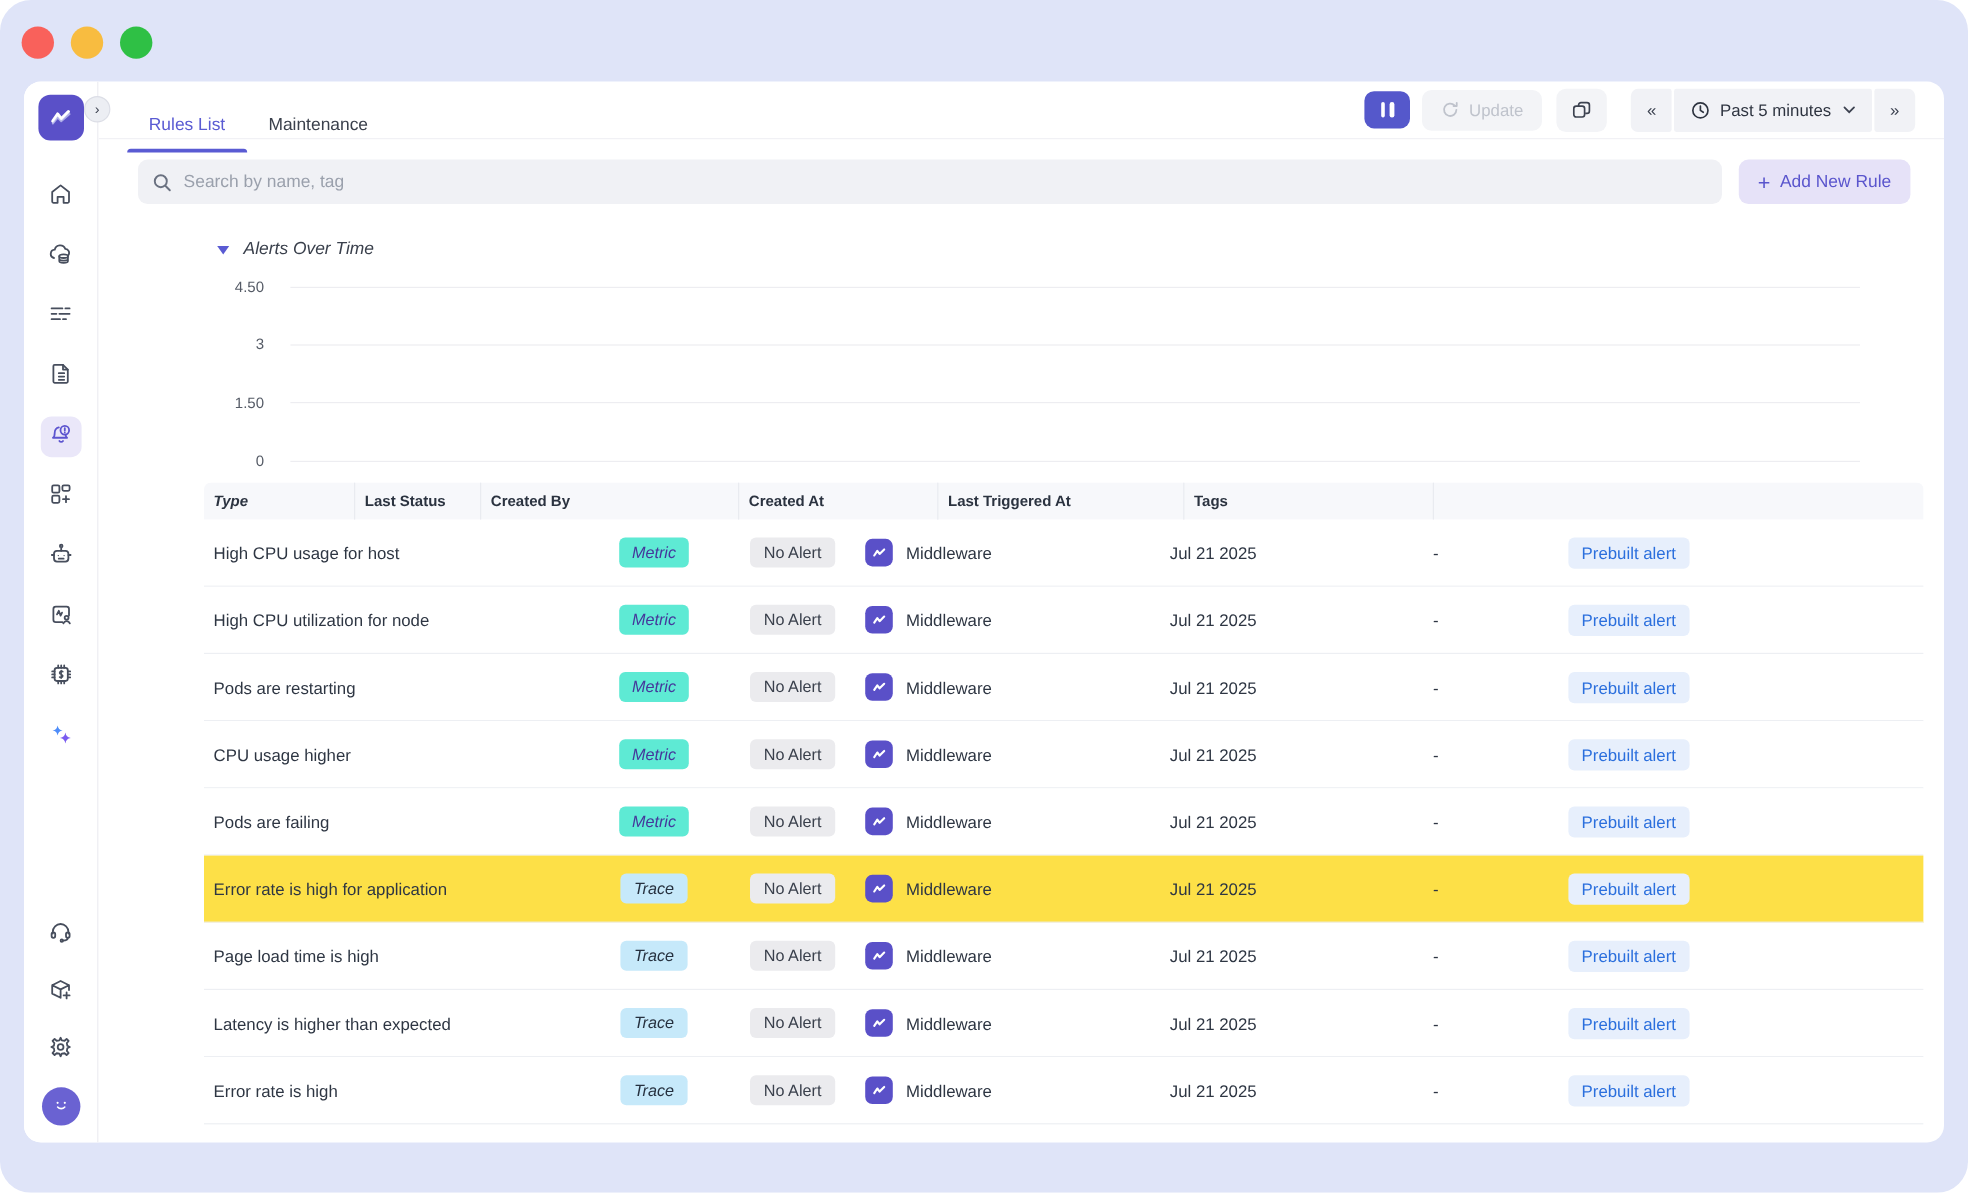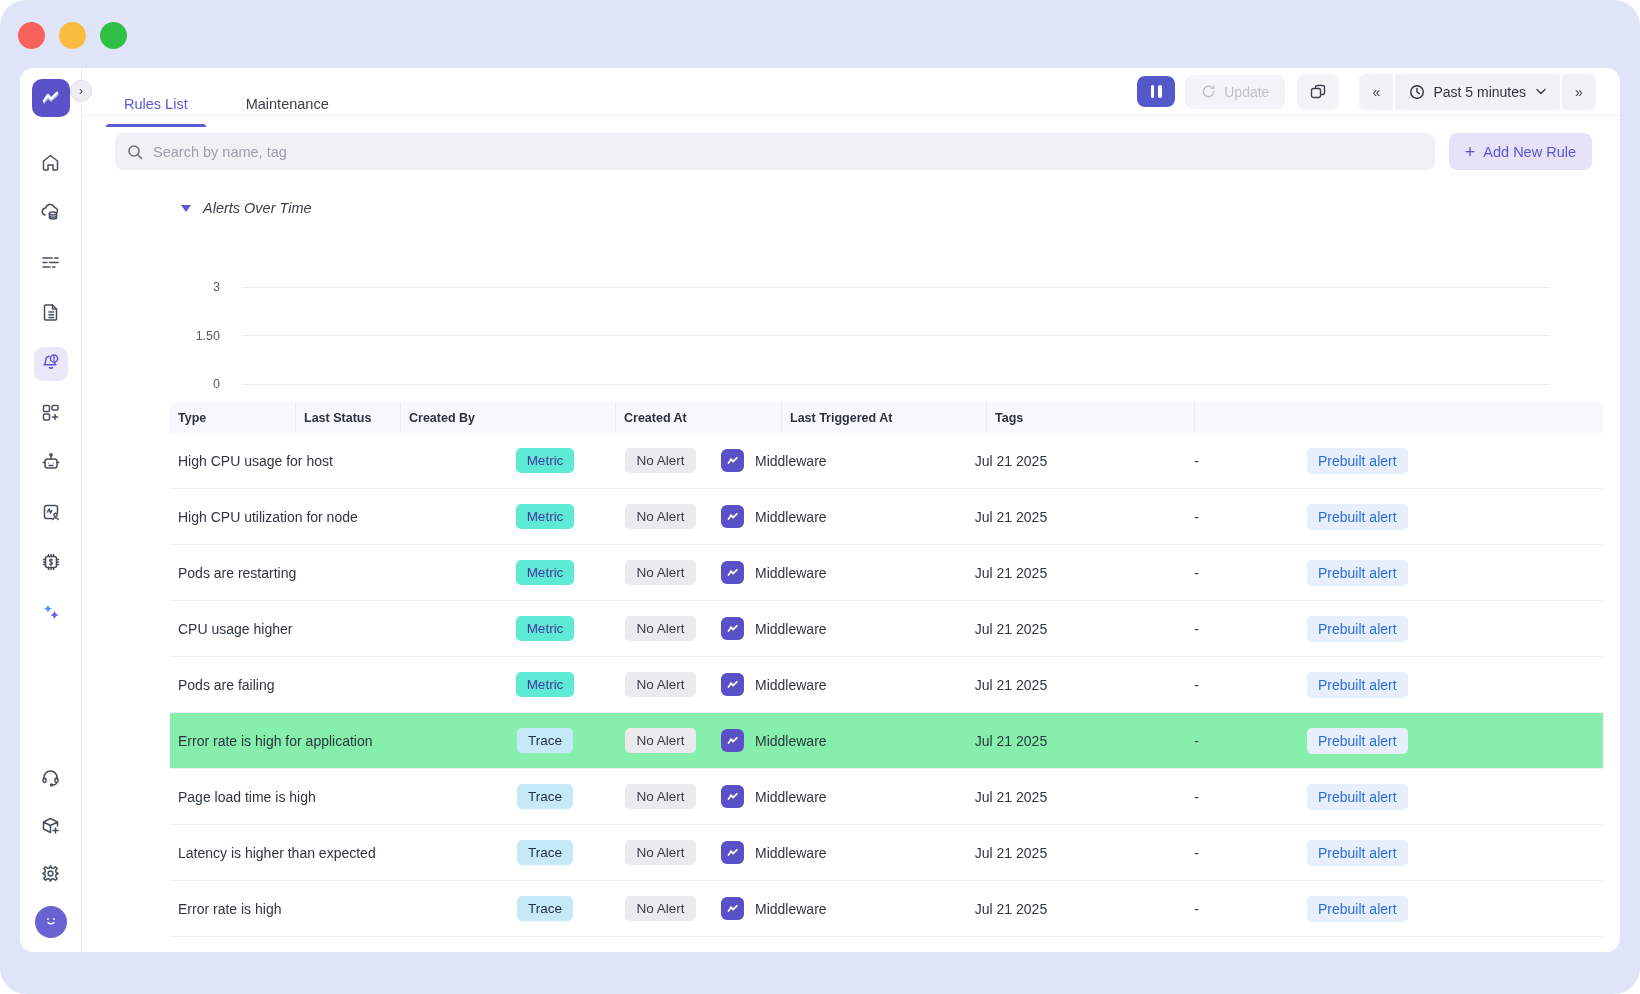"Rules List" .tabs { gap: 50px -> 28px }
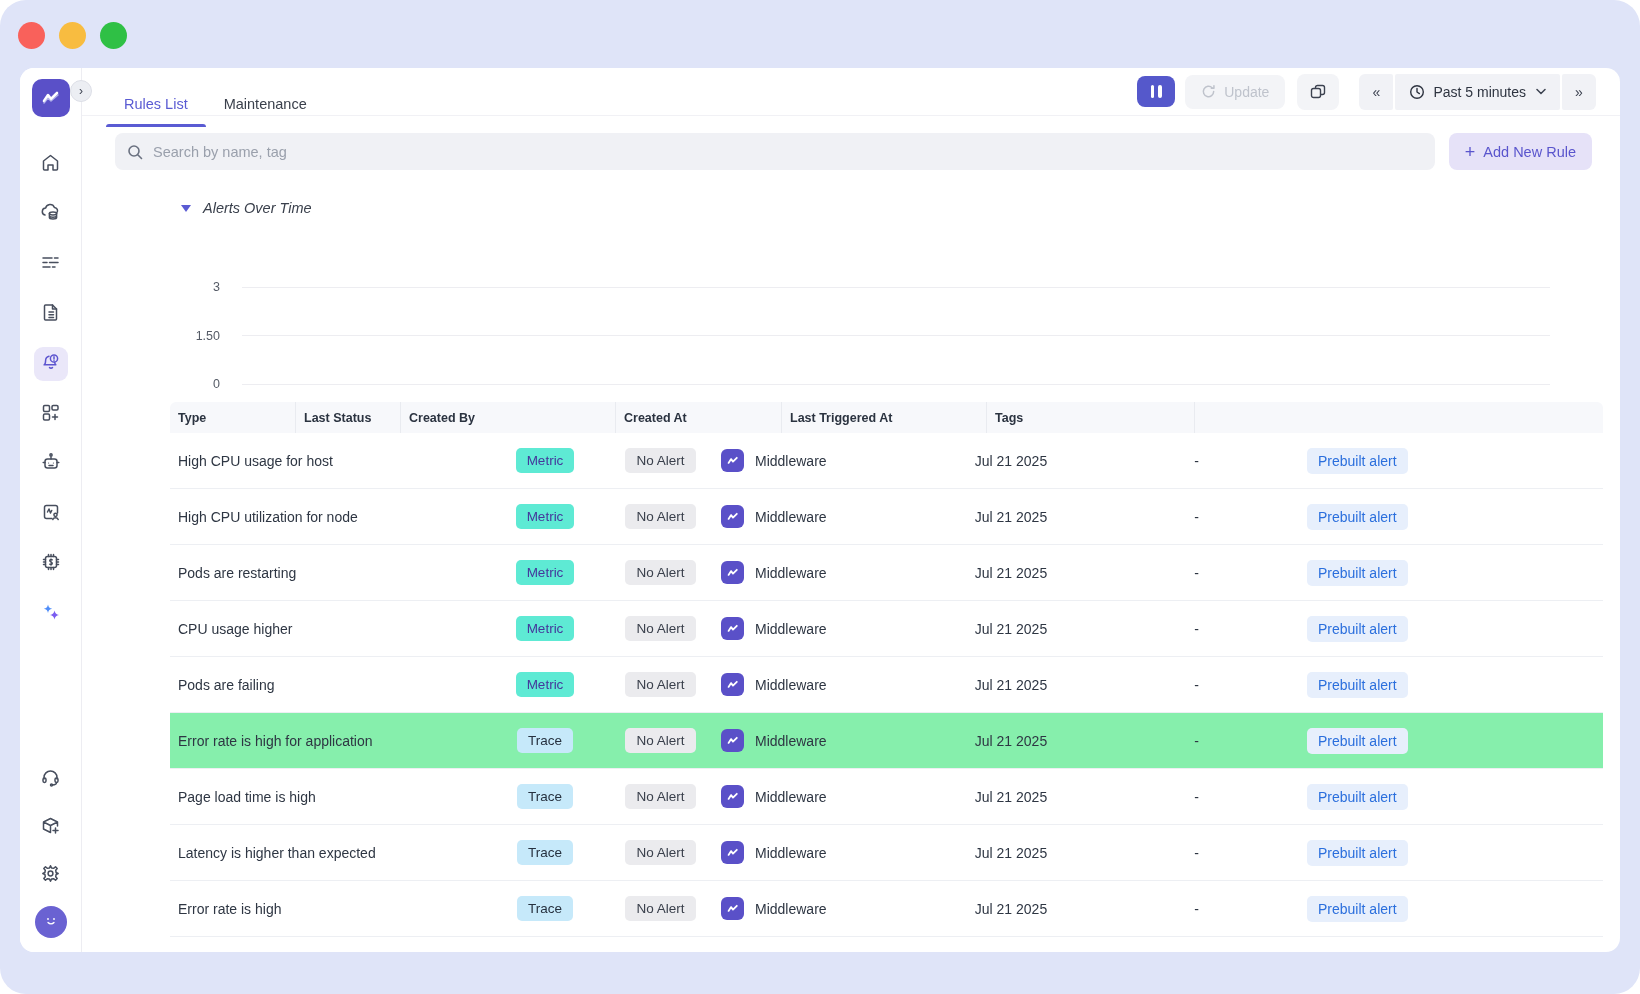"4.50" div.grid-row { html: none -> <div> <div>4.50</div> <div></div> </div> }
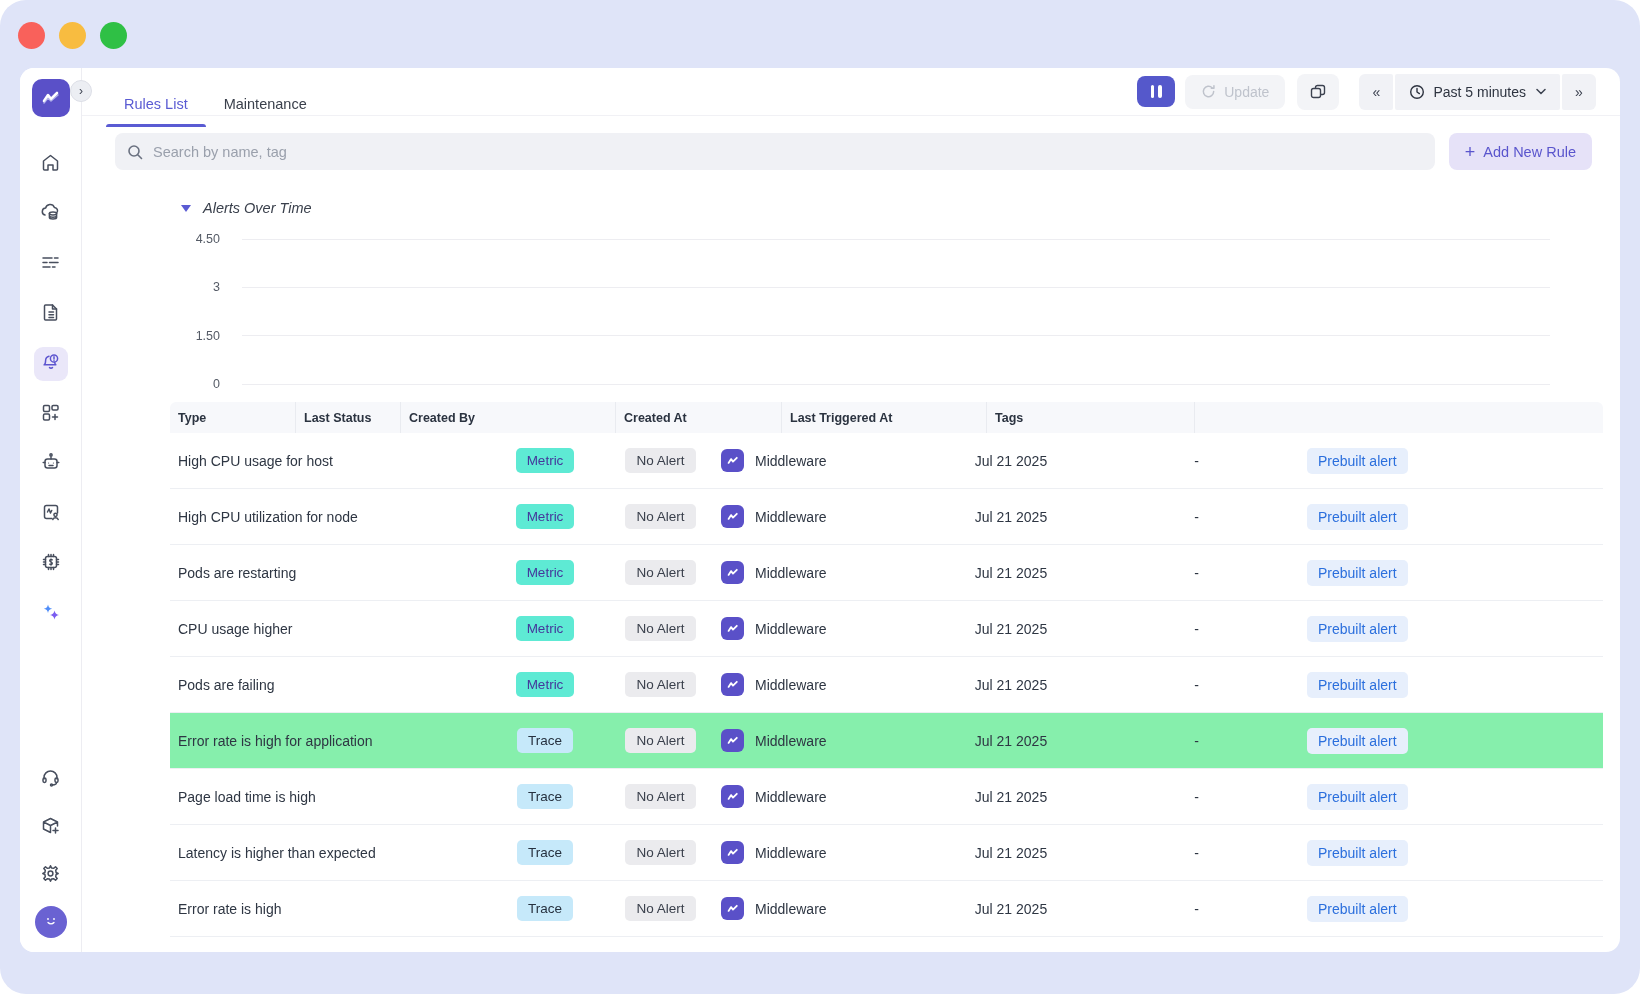"Type" .c1 { font-style: none -> italic }
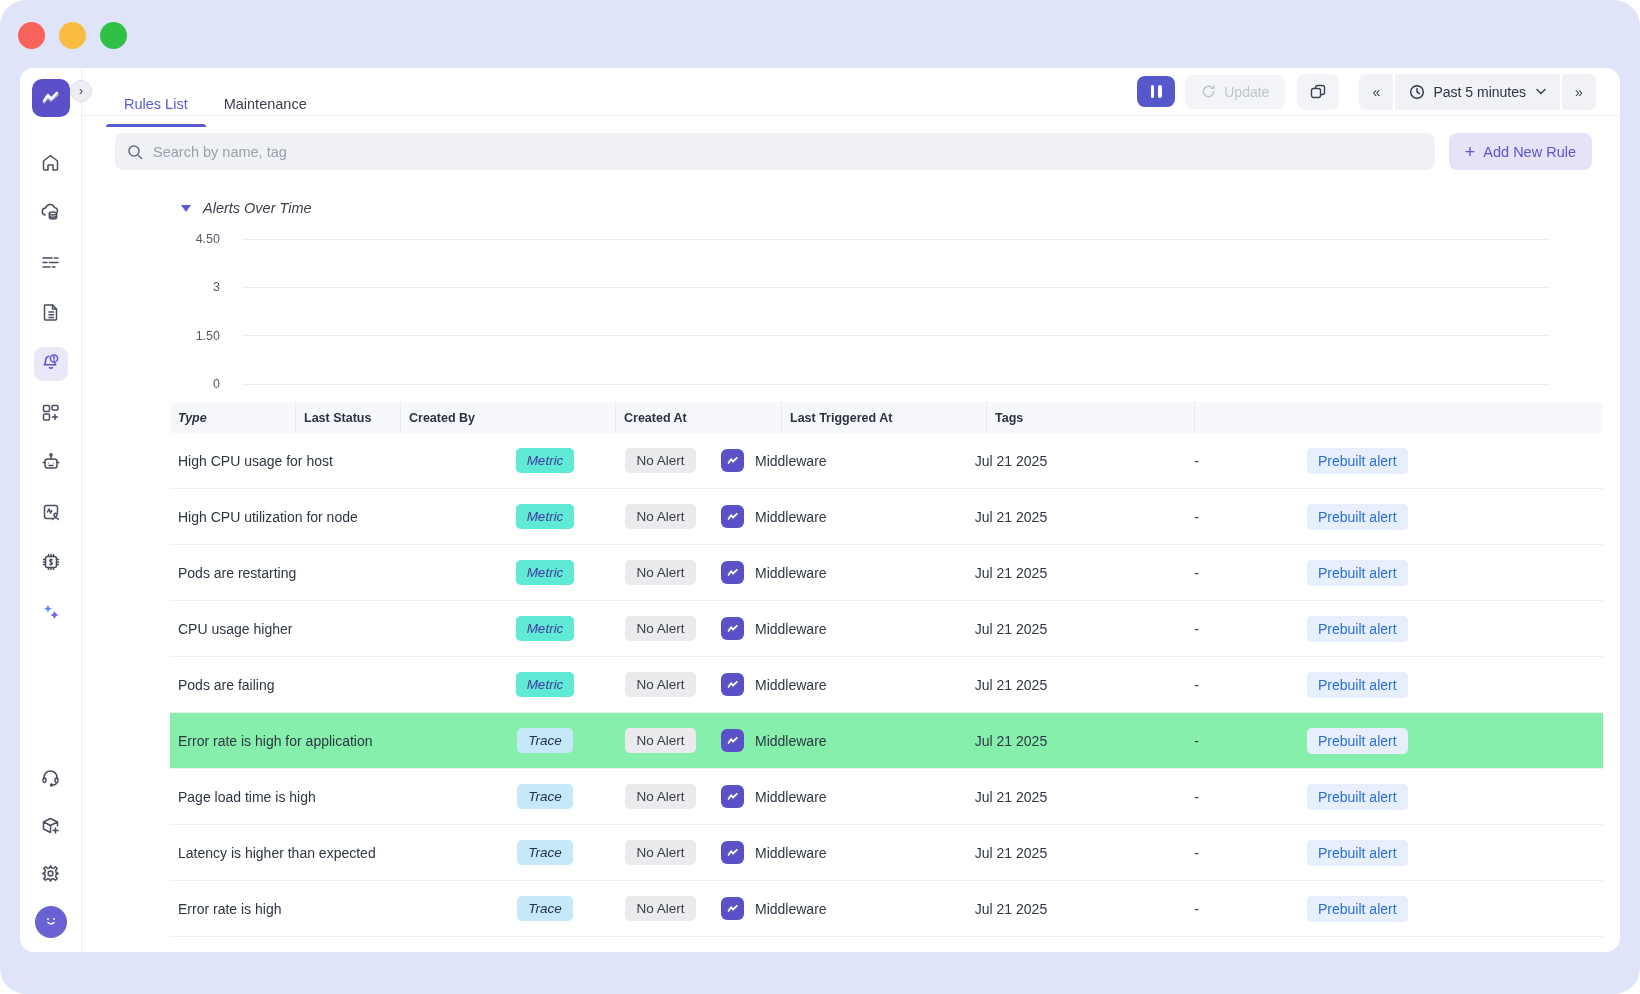"Error rate is high for" .row.hl { background: #86efac -> #fde047 }
